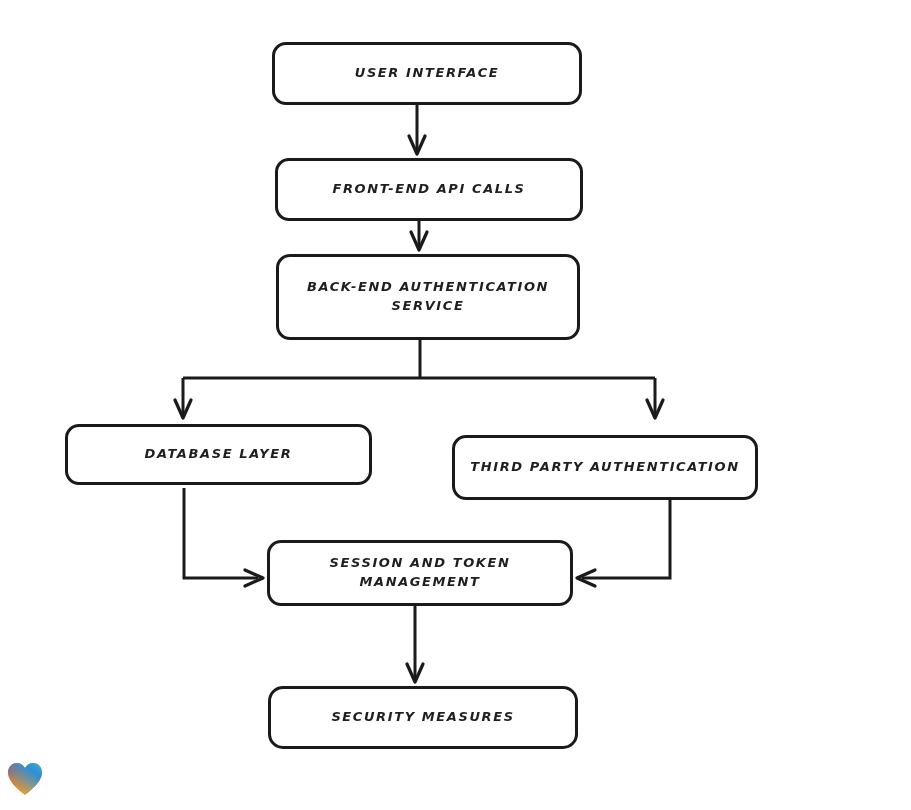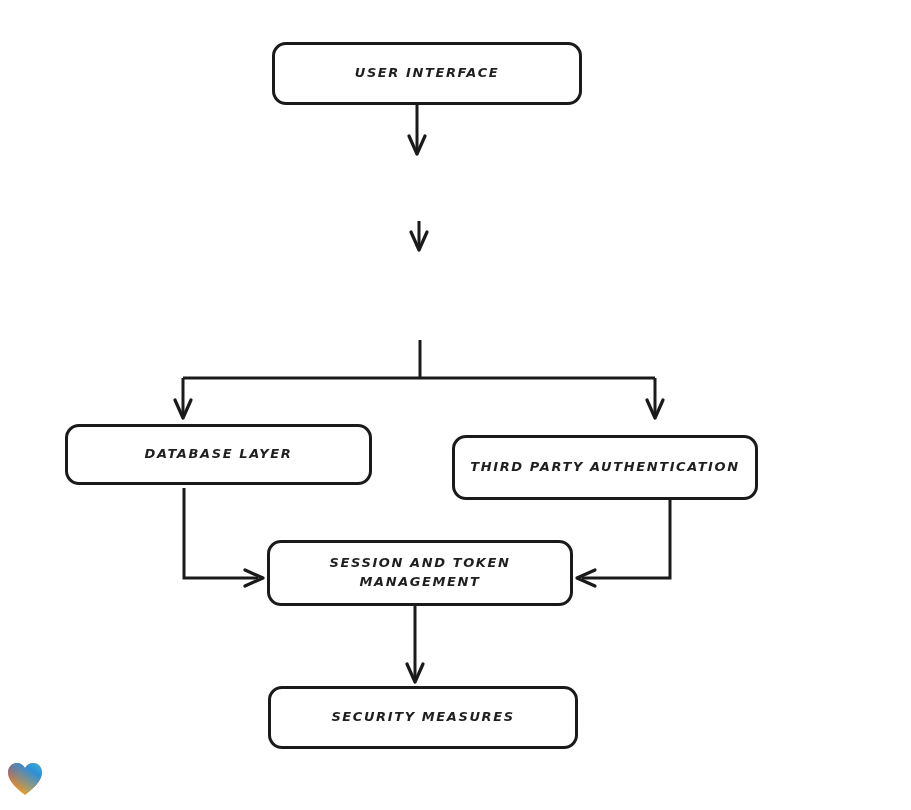"FRONT-END API CALLS" div.node { html: none -> <div> <span>Front-End API Calls</span> </div> }
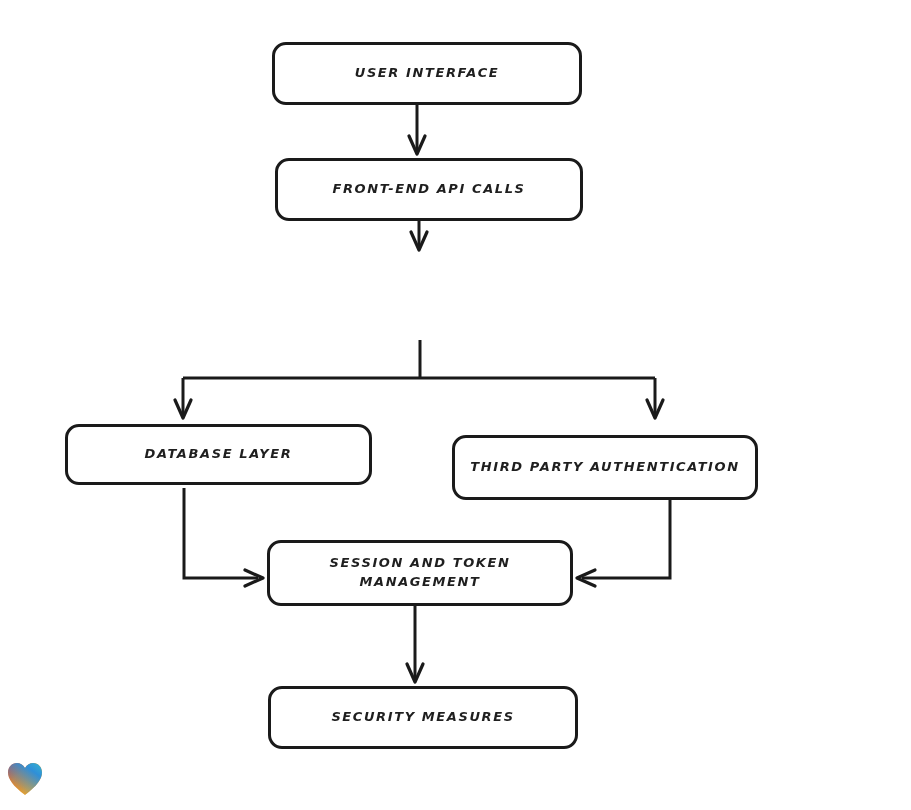"BACK-END AUTHENTICATION" div.node { html: none -> <div> <span>Back-End Authentication Service</span> </div> }
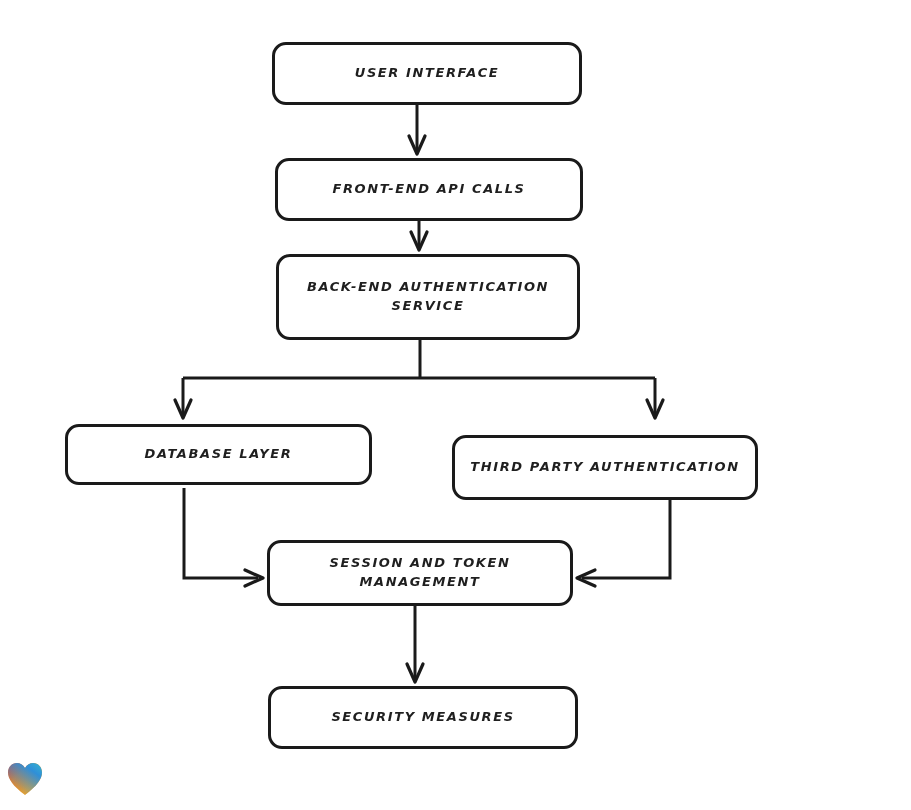"SECURITY MEASURES" #node-security-measures { border-radius: none -> 15px }
